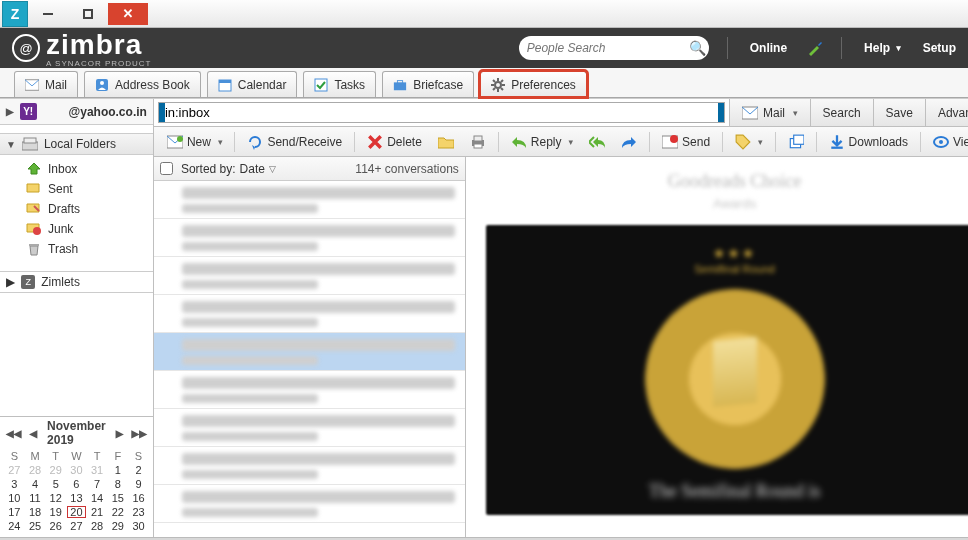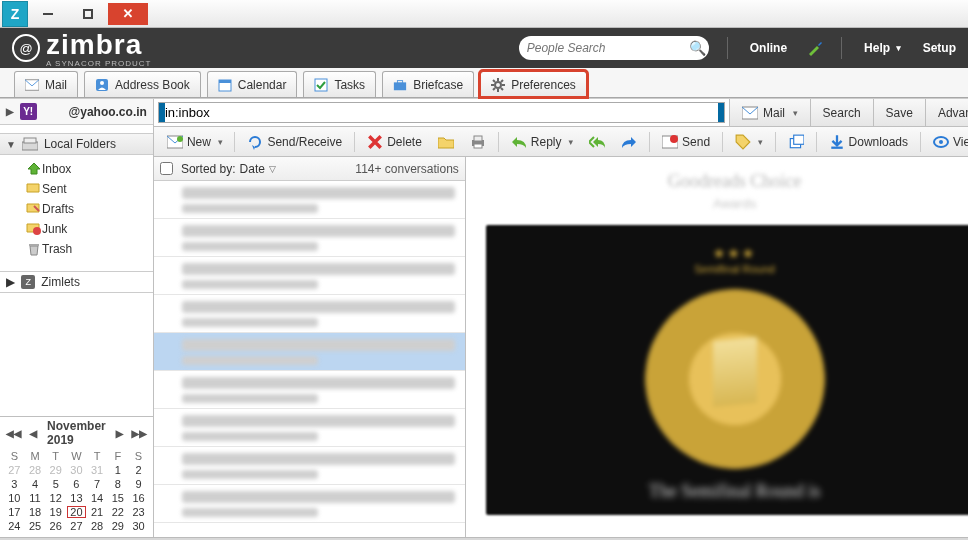"Inbox" .folderitem { gap: none -> 6px }
